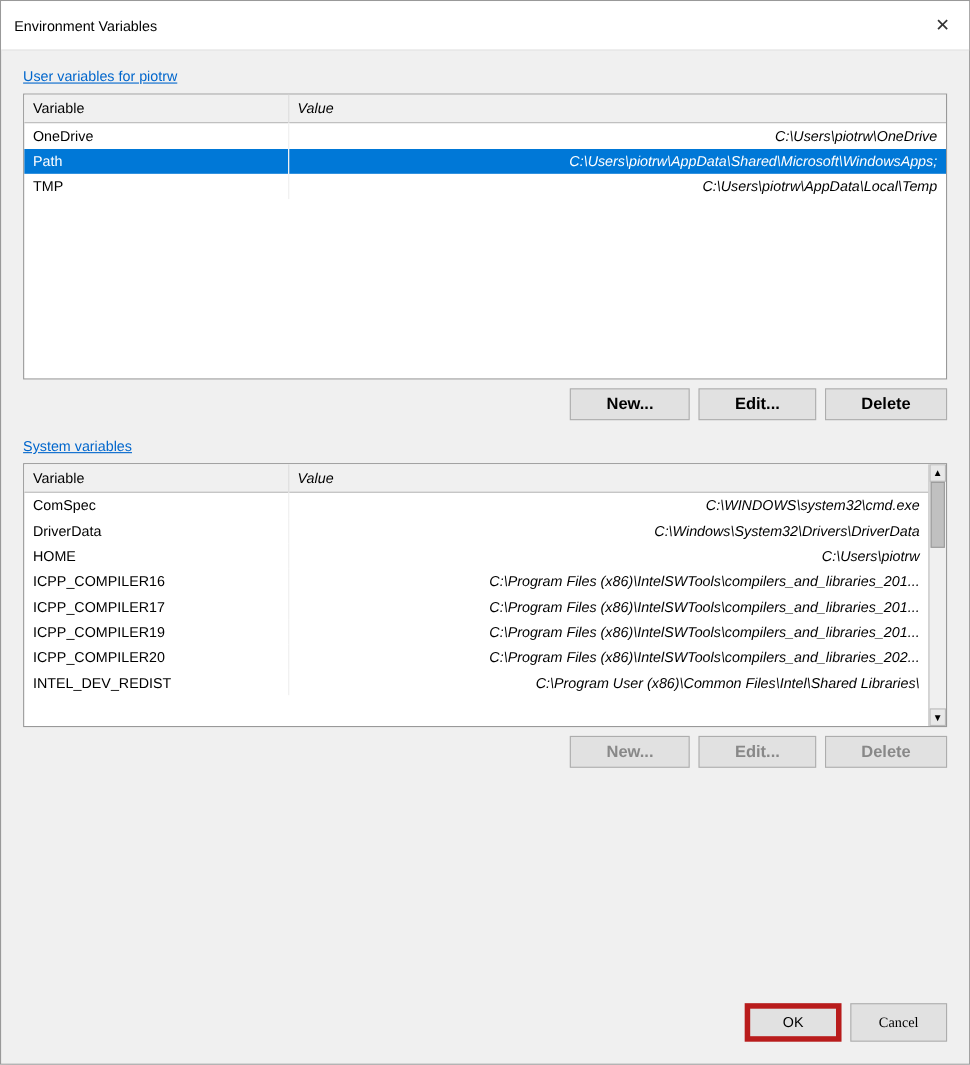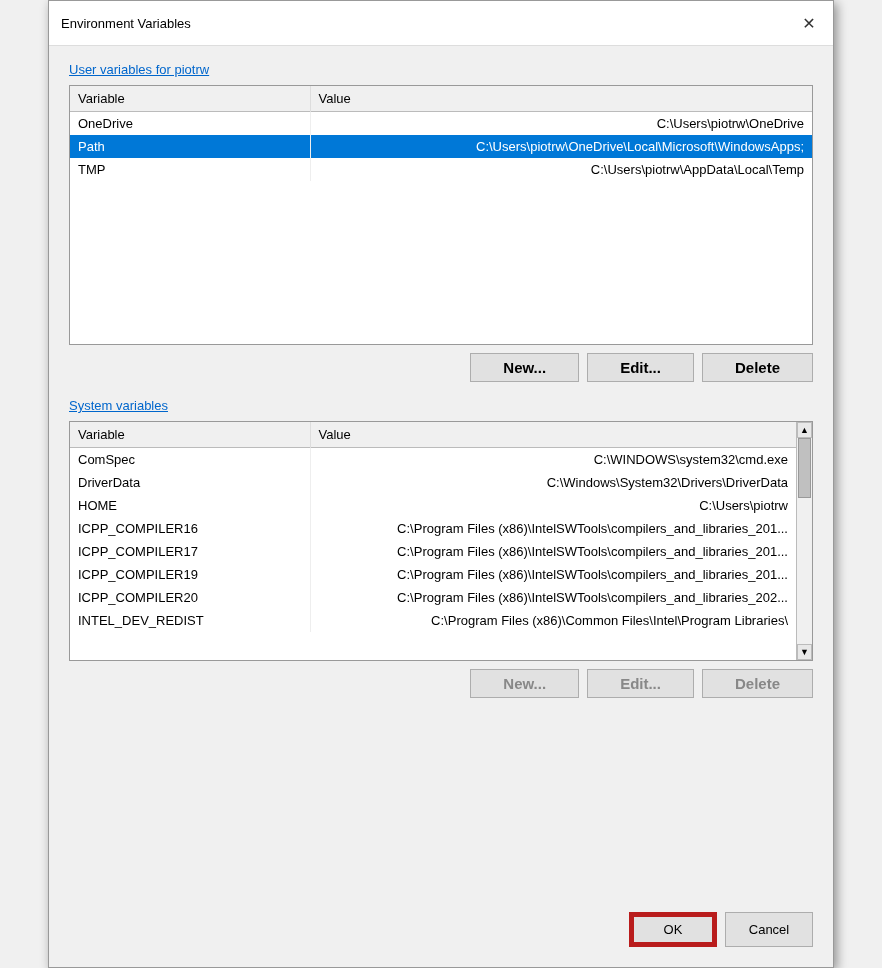"Environment Variables" .dialog { width: 786px -> 882px }
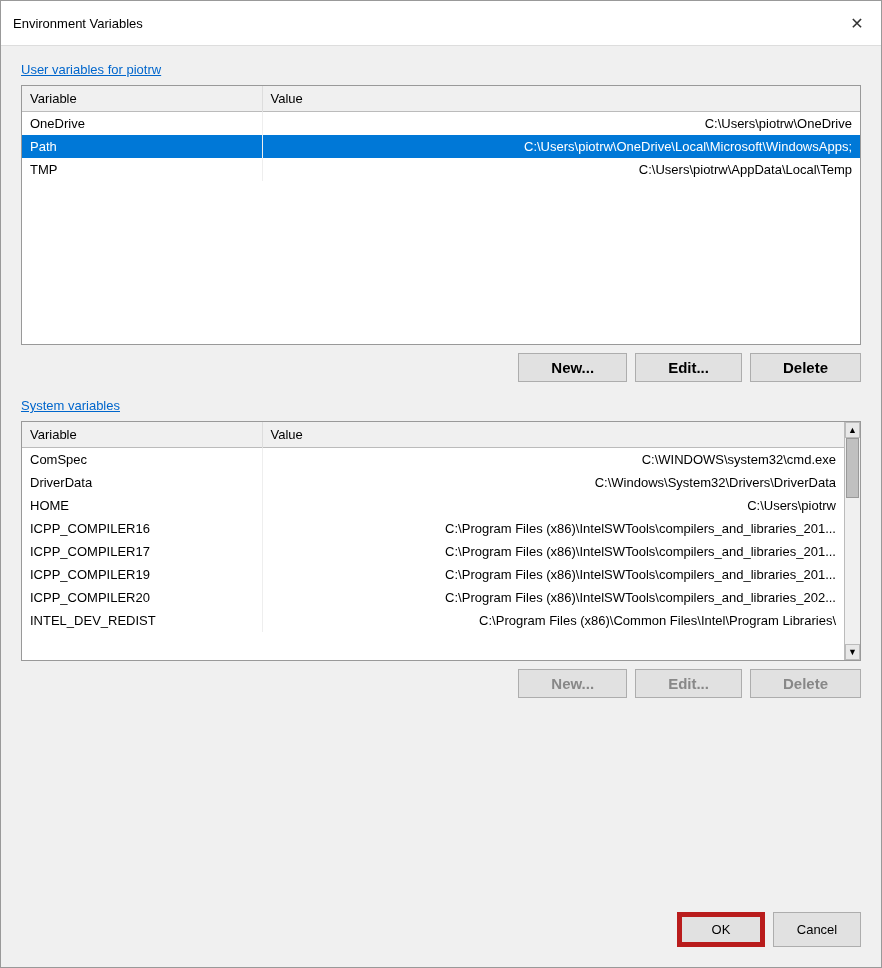"Value" .col-val { font-style: none -> italic }
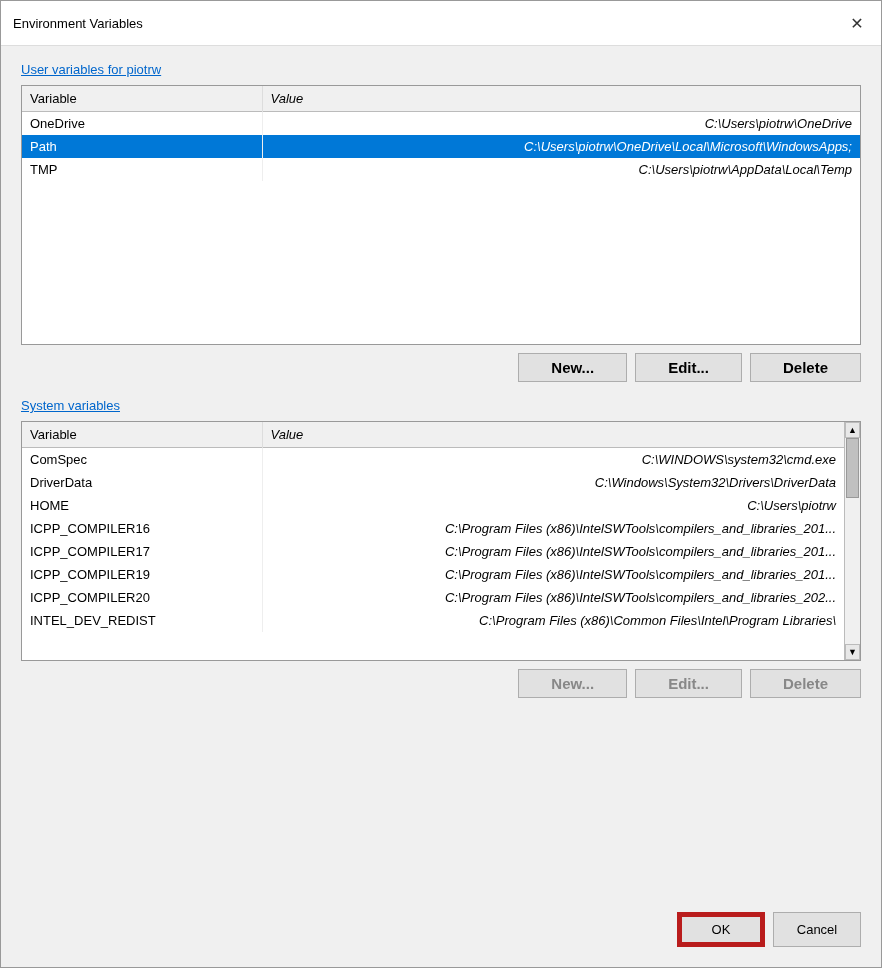"C:\Users\piotrw\OneDrive\Local\Microsoft" td.col-val { text: OneDrive\Local -> AppData\Shared }
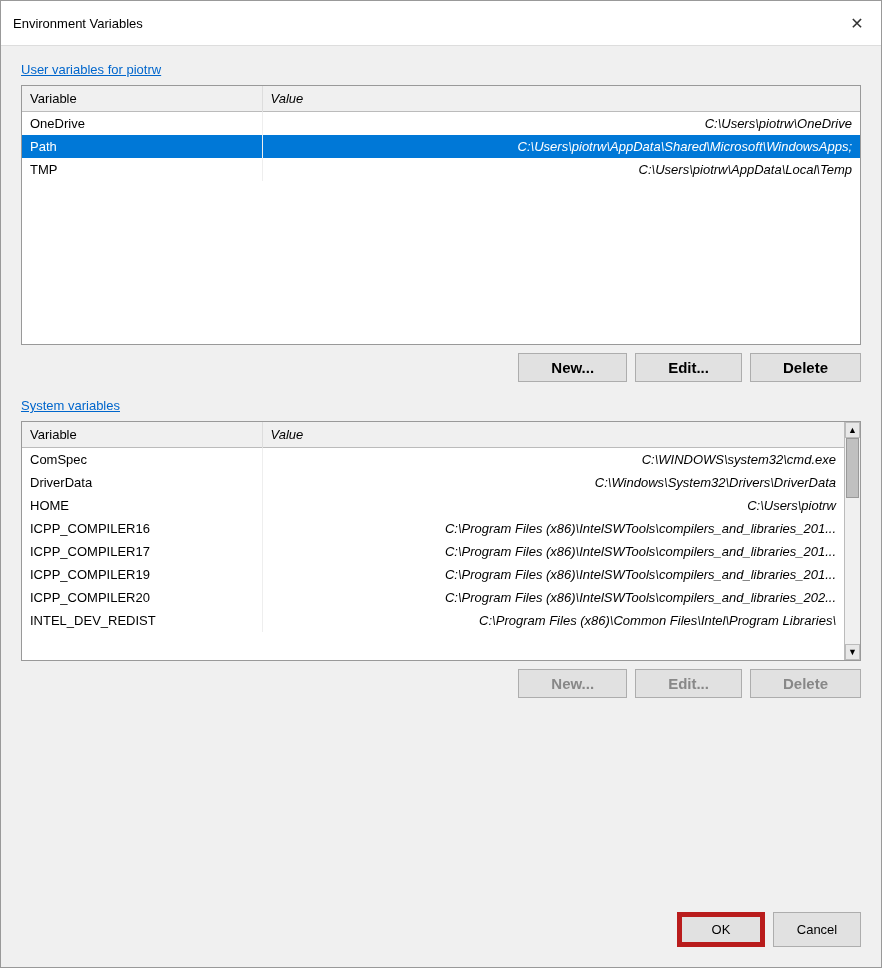"C:\Program Files (x86)\Common" td.col-val { text: Files (x86)\Common Files\Intel\Program -> User (x86)\Common Files\Intel\Shared }
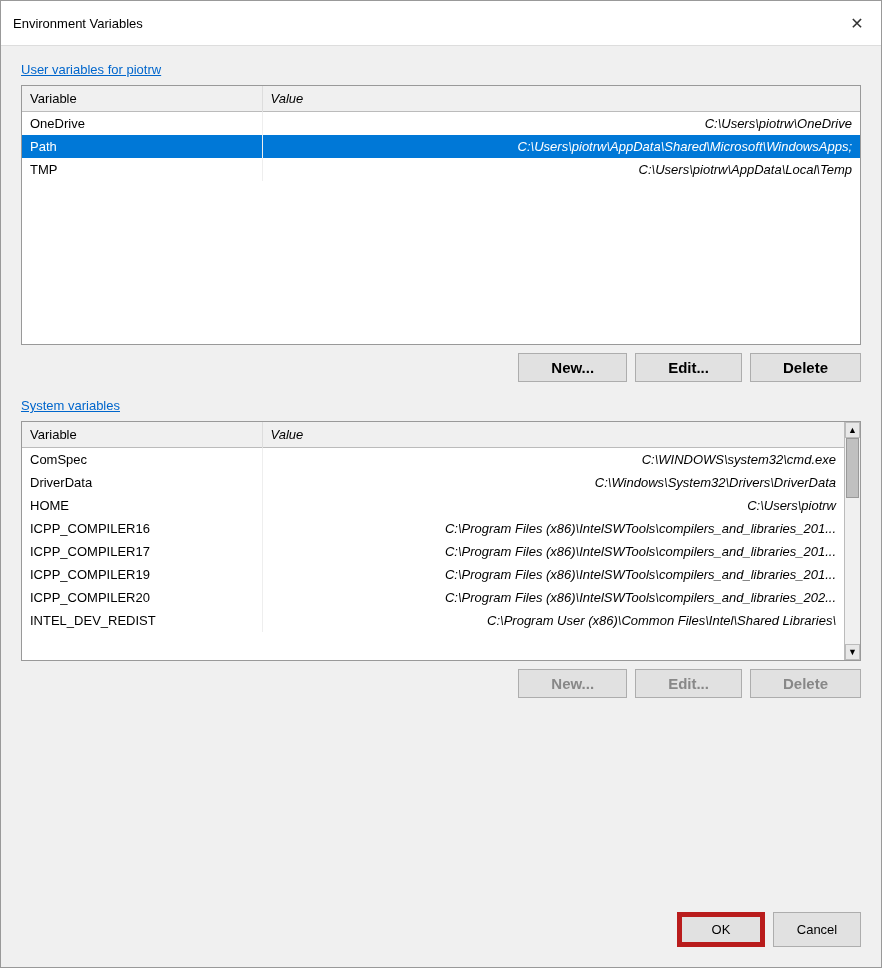"Cancel" .btn-cancel { font-family: Liberation Sans, sans-serif -> Liberation Serif, serif }
